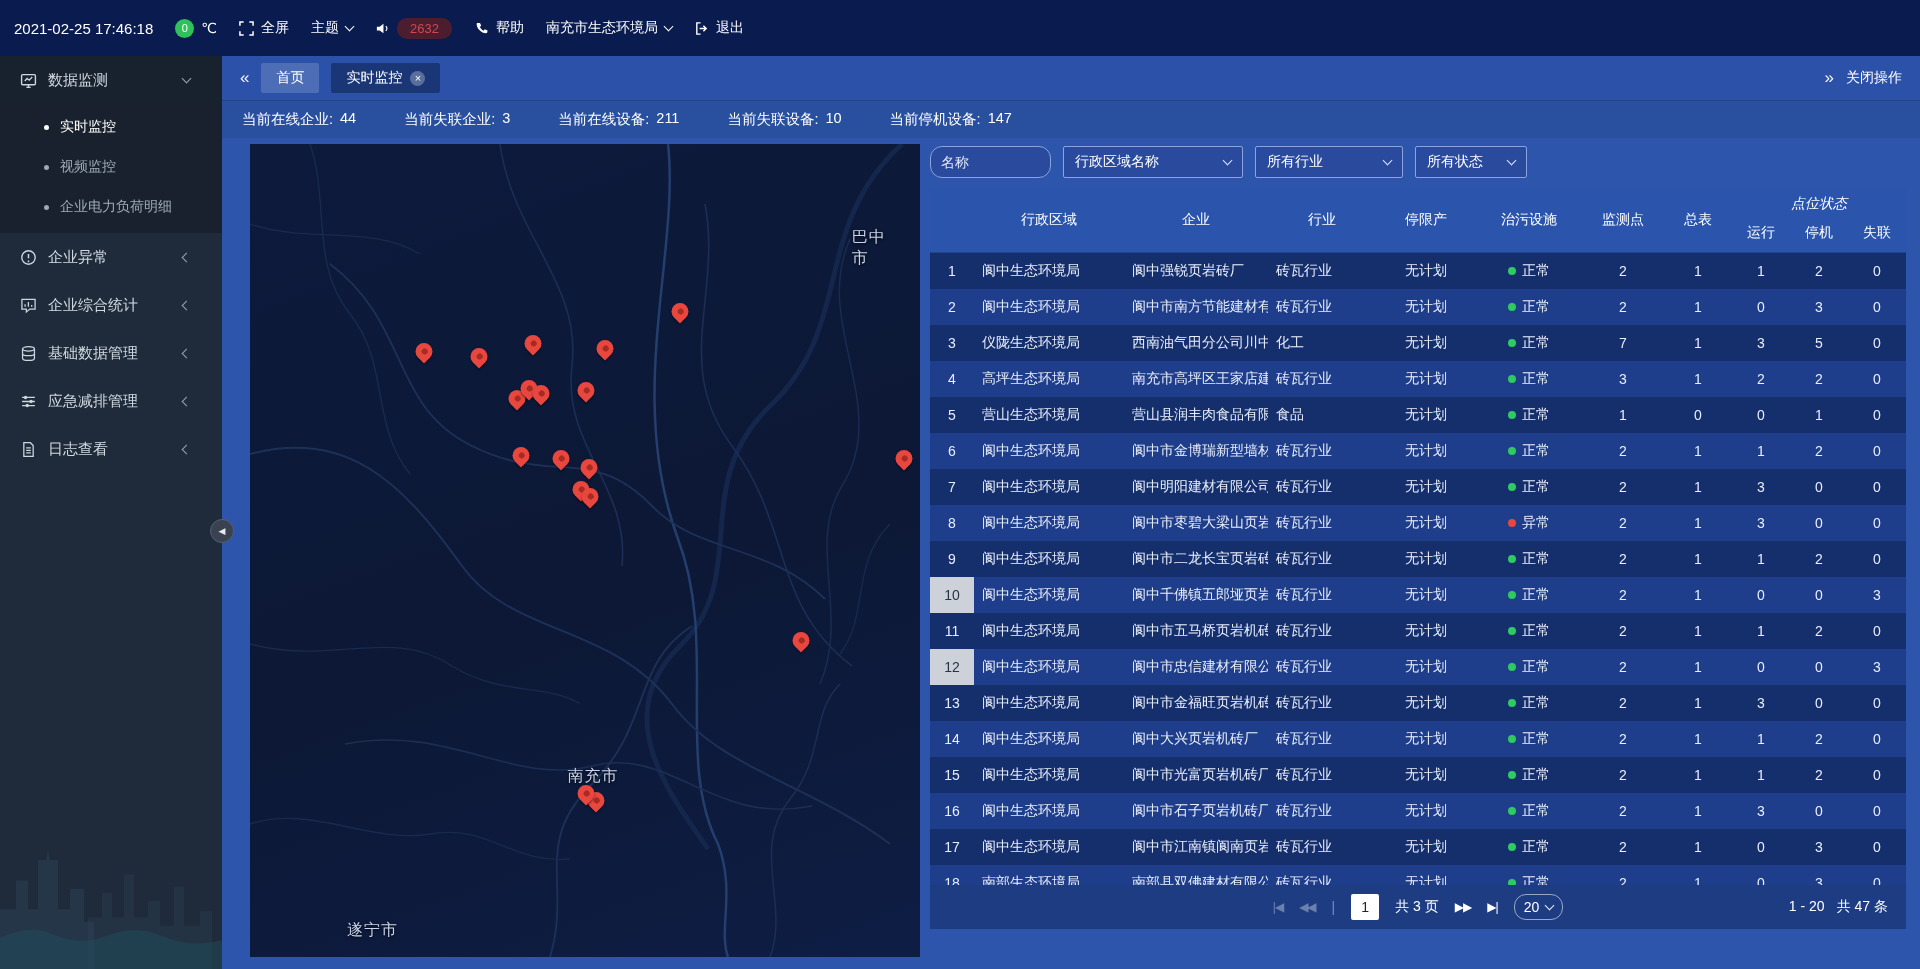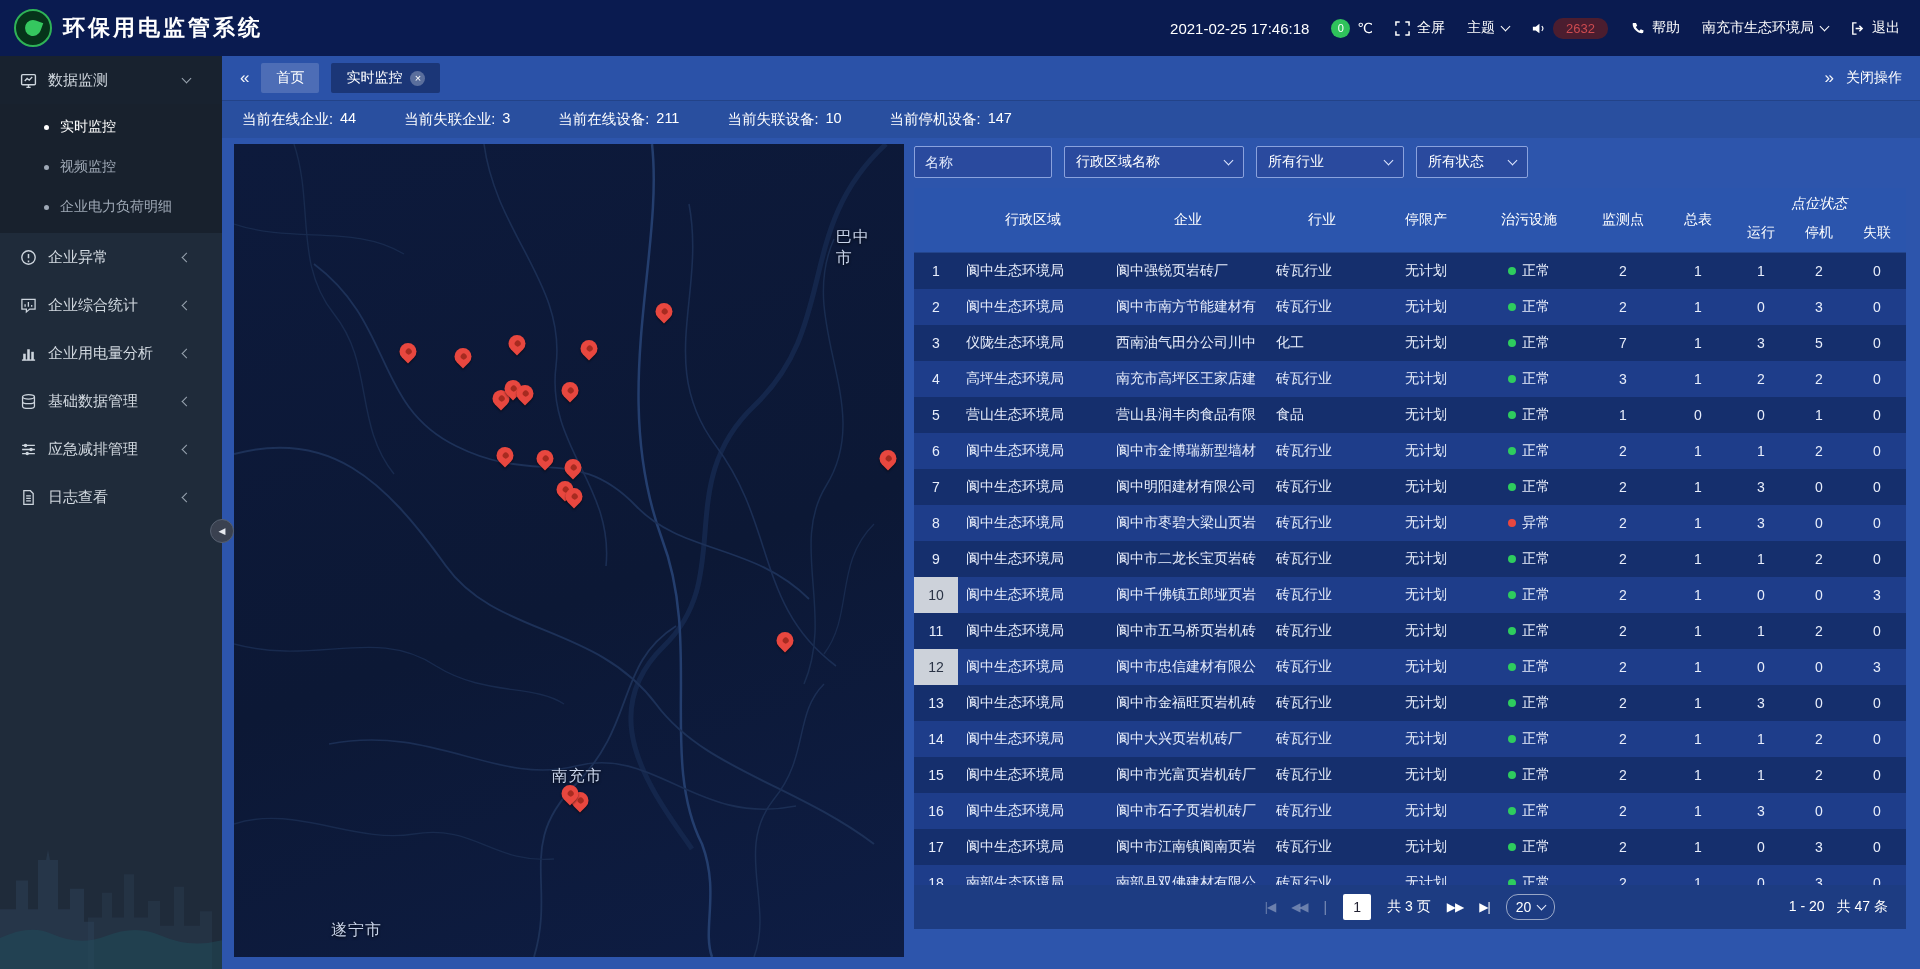"环保用电监管系统" div.brand { html: <div> <span></span> <span>环保用电监管系统</span> </div> -> none }
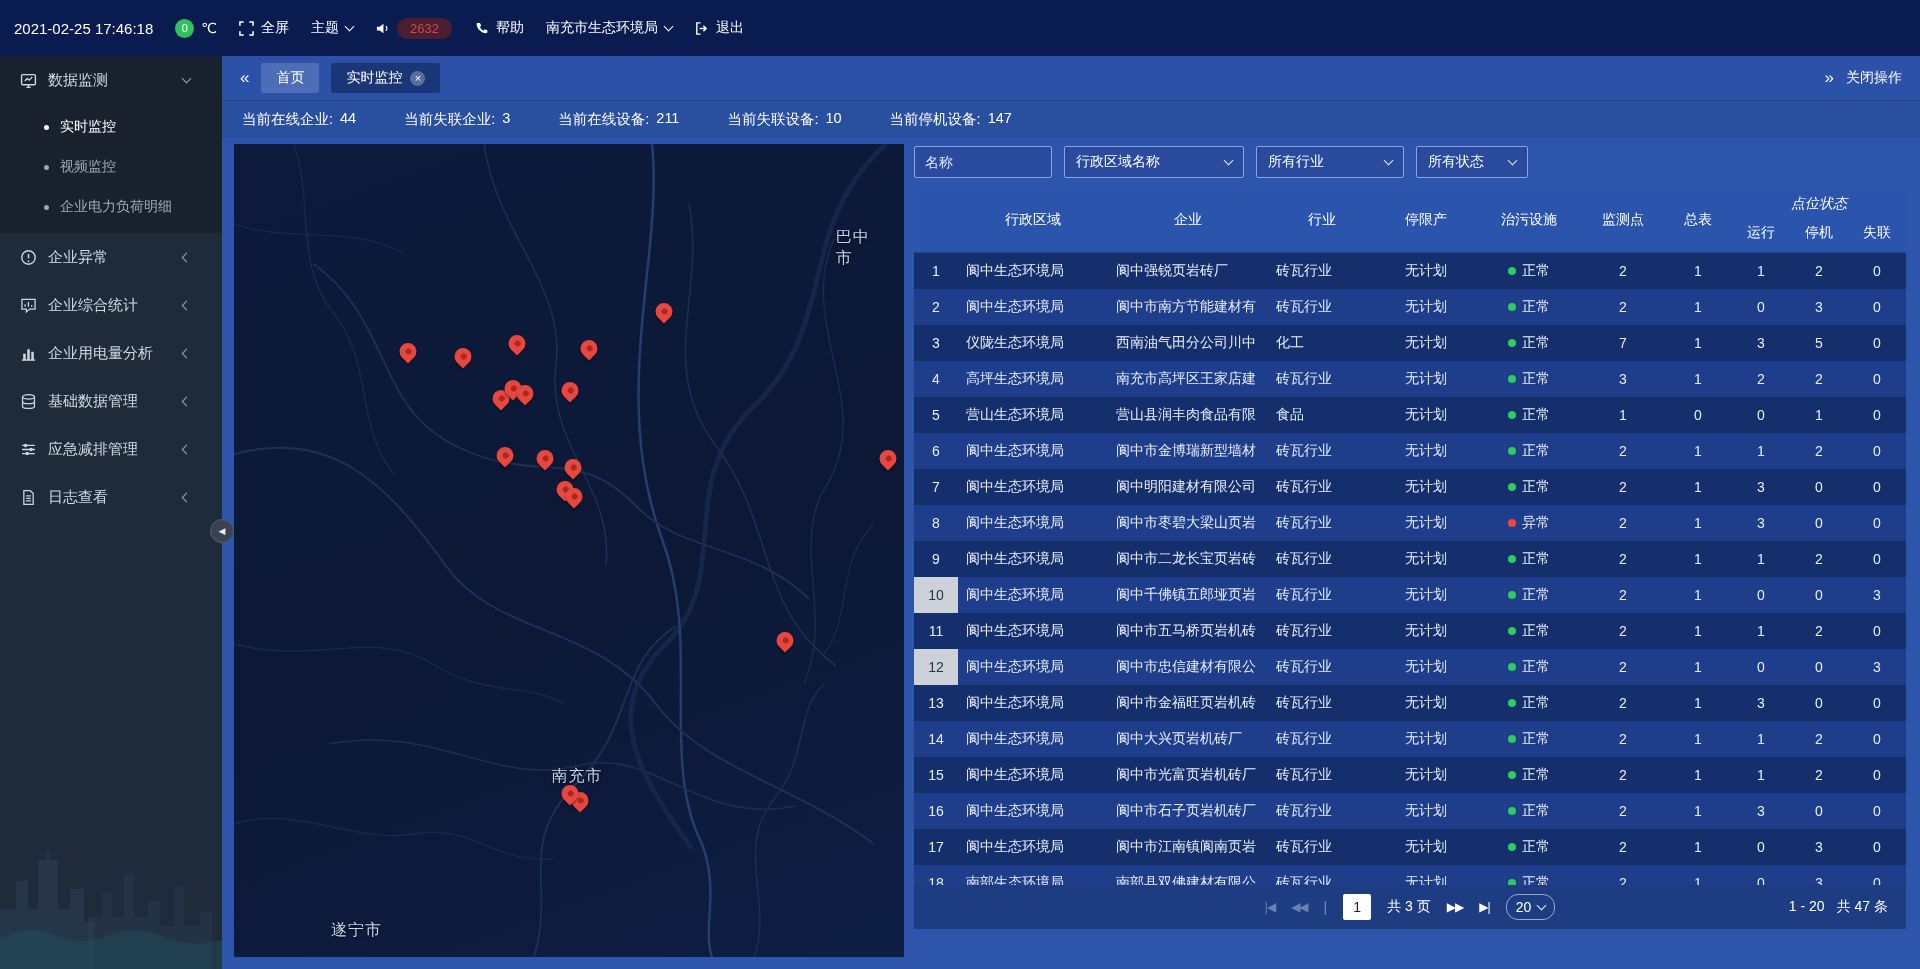"名称" .f-input { border-radius: 2px -> 12px; width: 138px -> 121px }
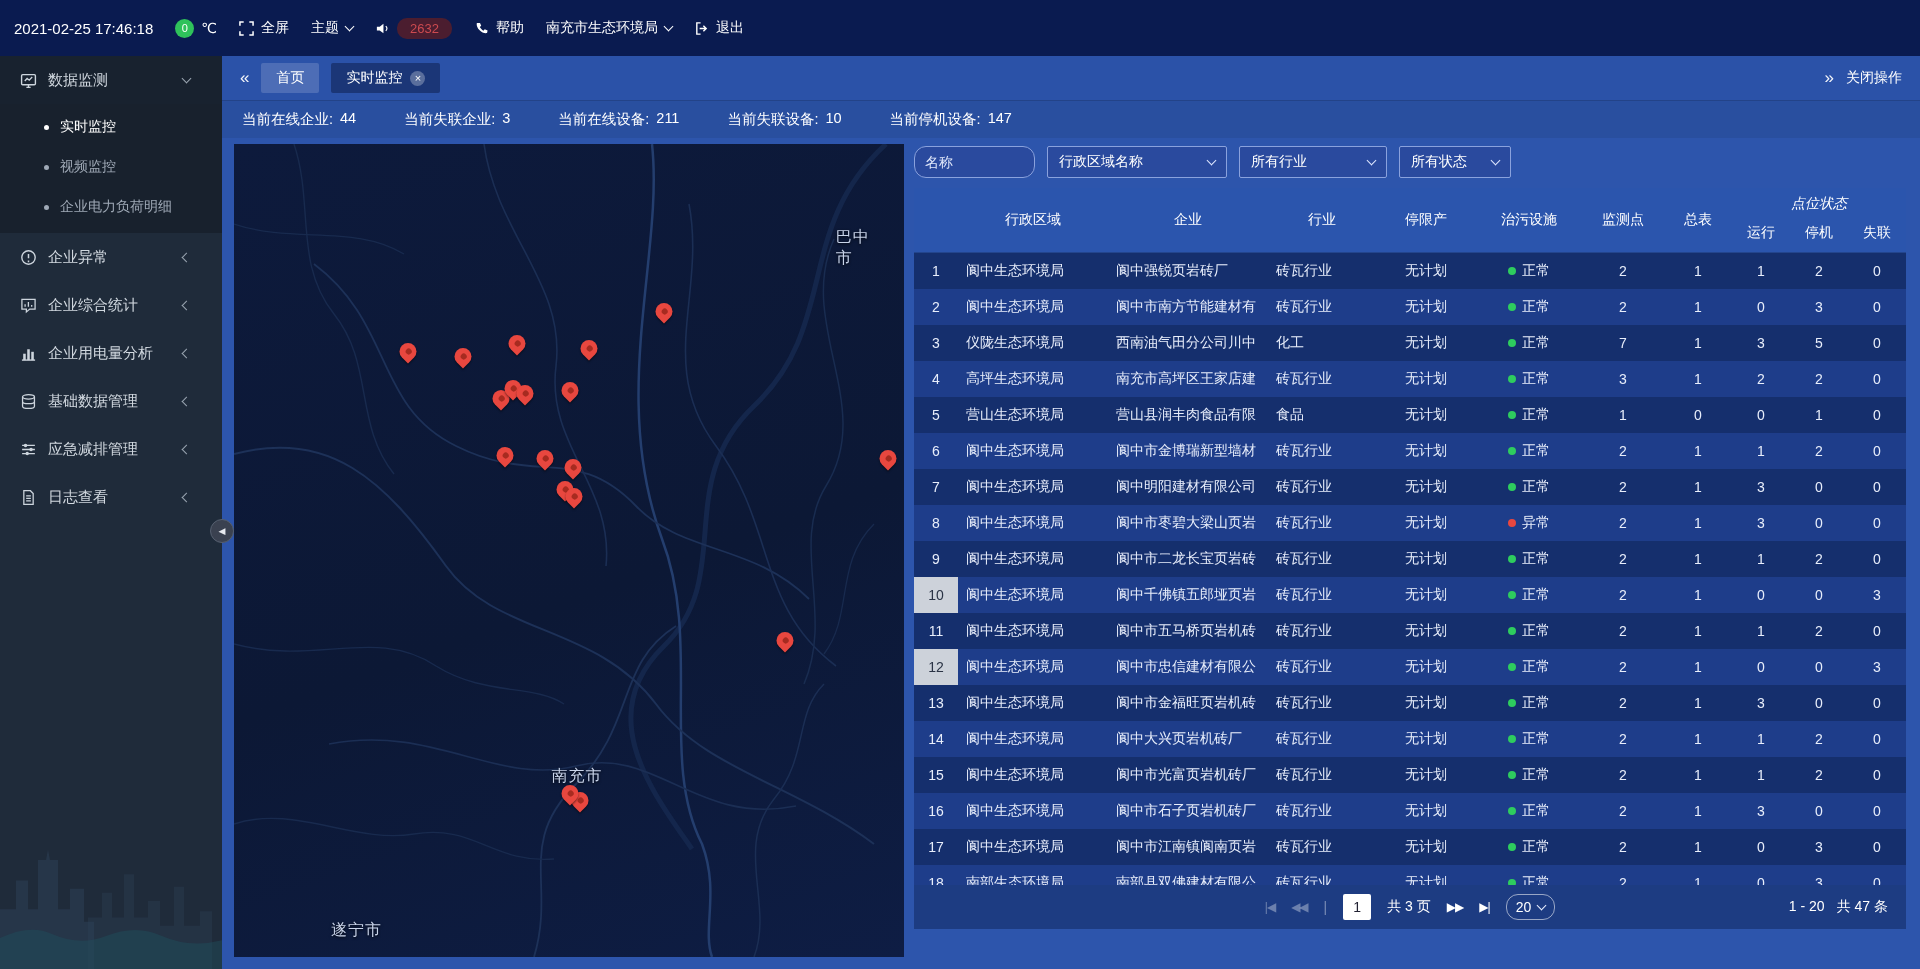"巴中市" .map-panel { margin-left: none -> 16px }
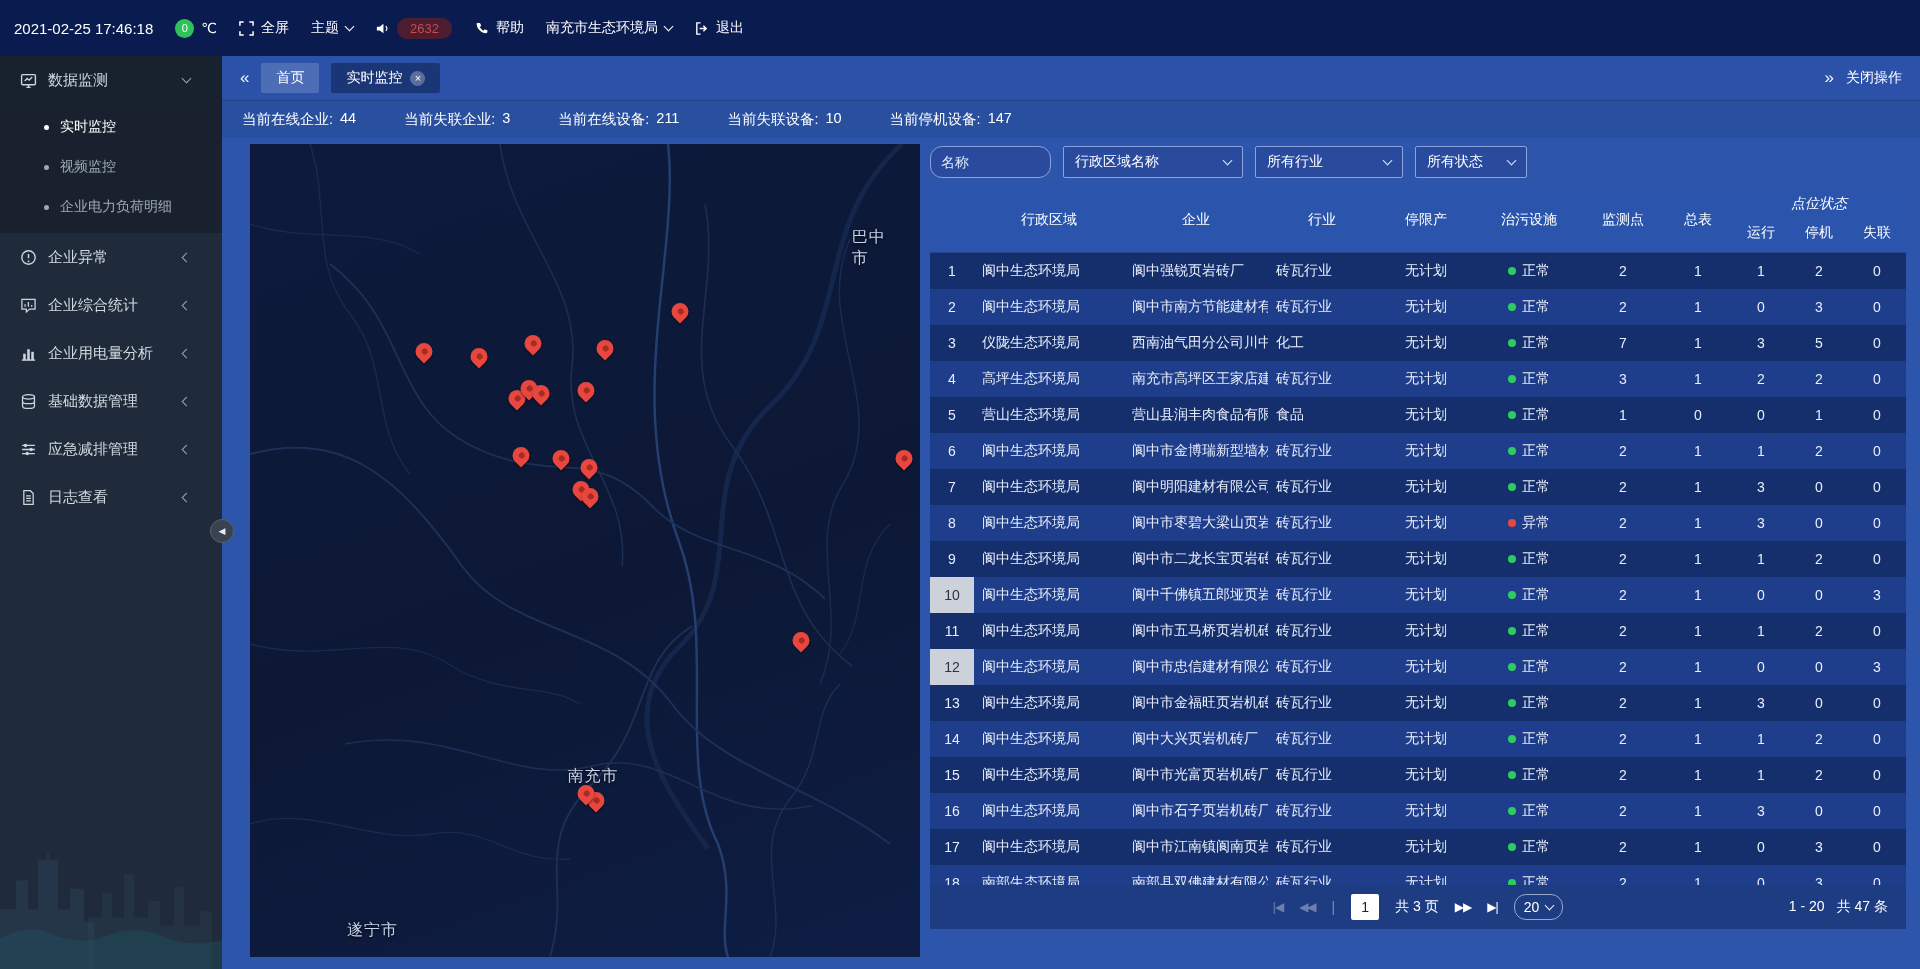"企业用电量分析" div.side-group { html: <div> <span> <svg> <path></path> <rect></rect> <rect></rect> <rect></rect> </svg> </span> <span>企业用电量分析</span> <span></span> </div> -> none }
